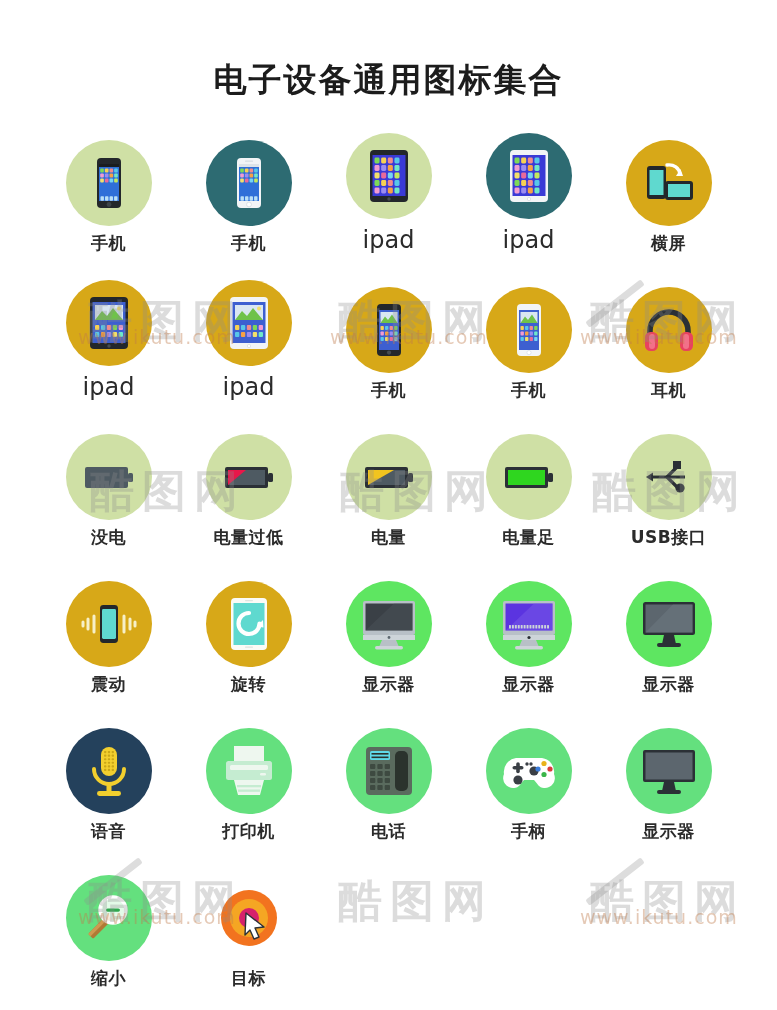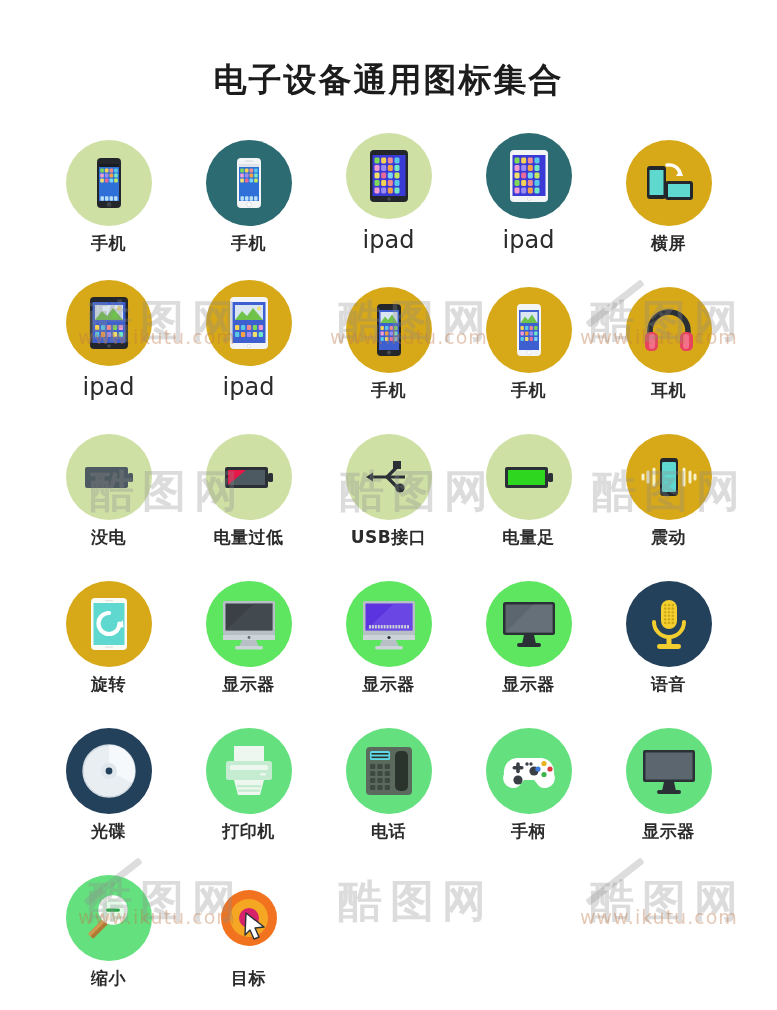"电量" div.cell { html: none -> <div> <div> <svg> <rect></rect> <rect></rect> <path></path> <rect></rect> </svg> </div> <div>电量</div> </div> }
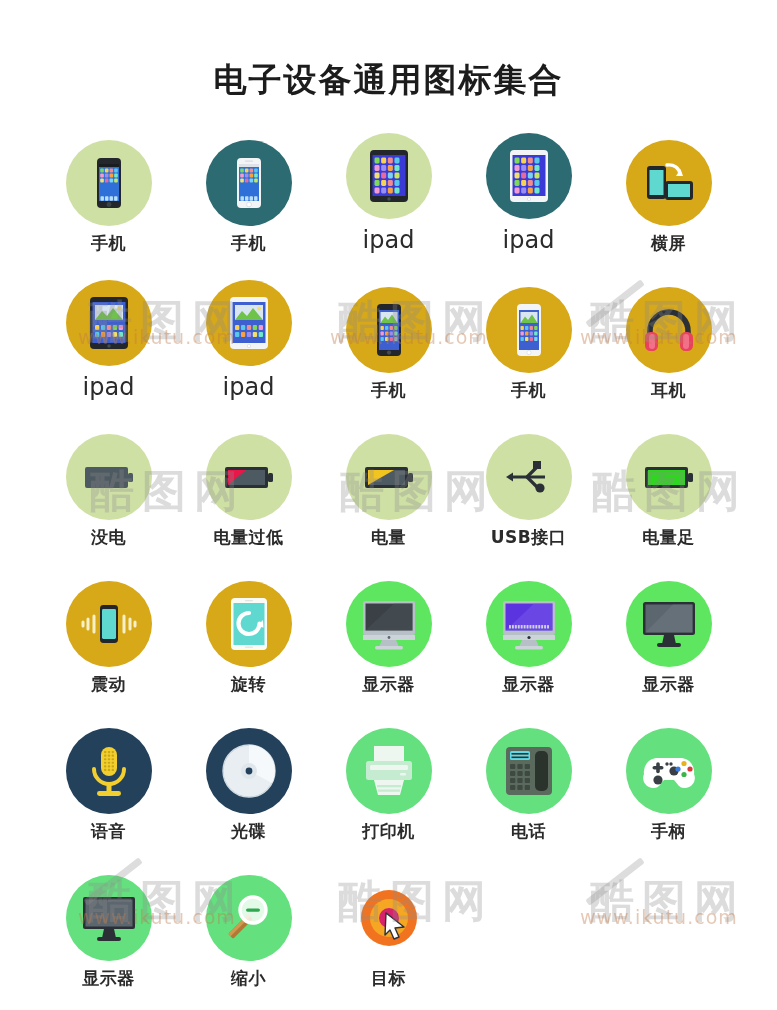"USB接口" div.cell { order: before "电量足" -> after "电量足" }
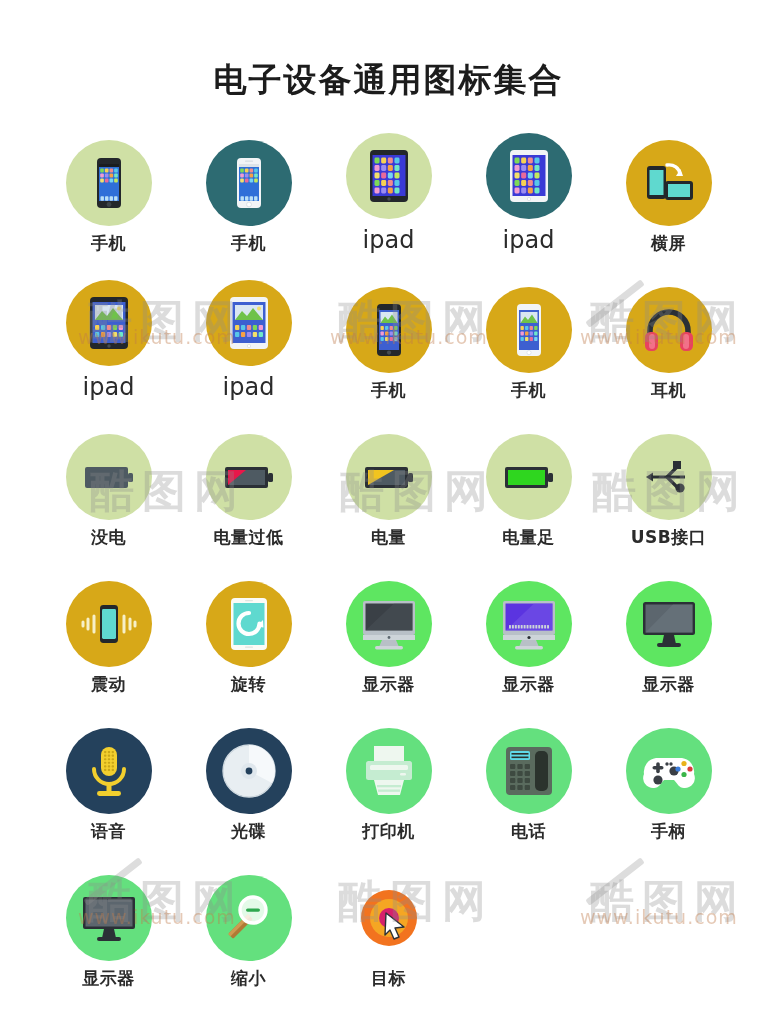"光碟" div.cell { html: <div> <div> <svg> <circle></circle> <circle></circle> <path></path> <circle></circle> <circle></circle> </svg> </div> <div>光碟</div> </div> -> none }
